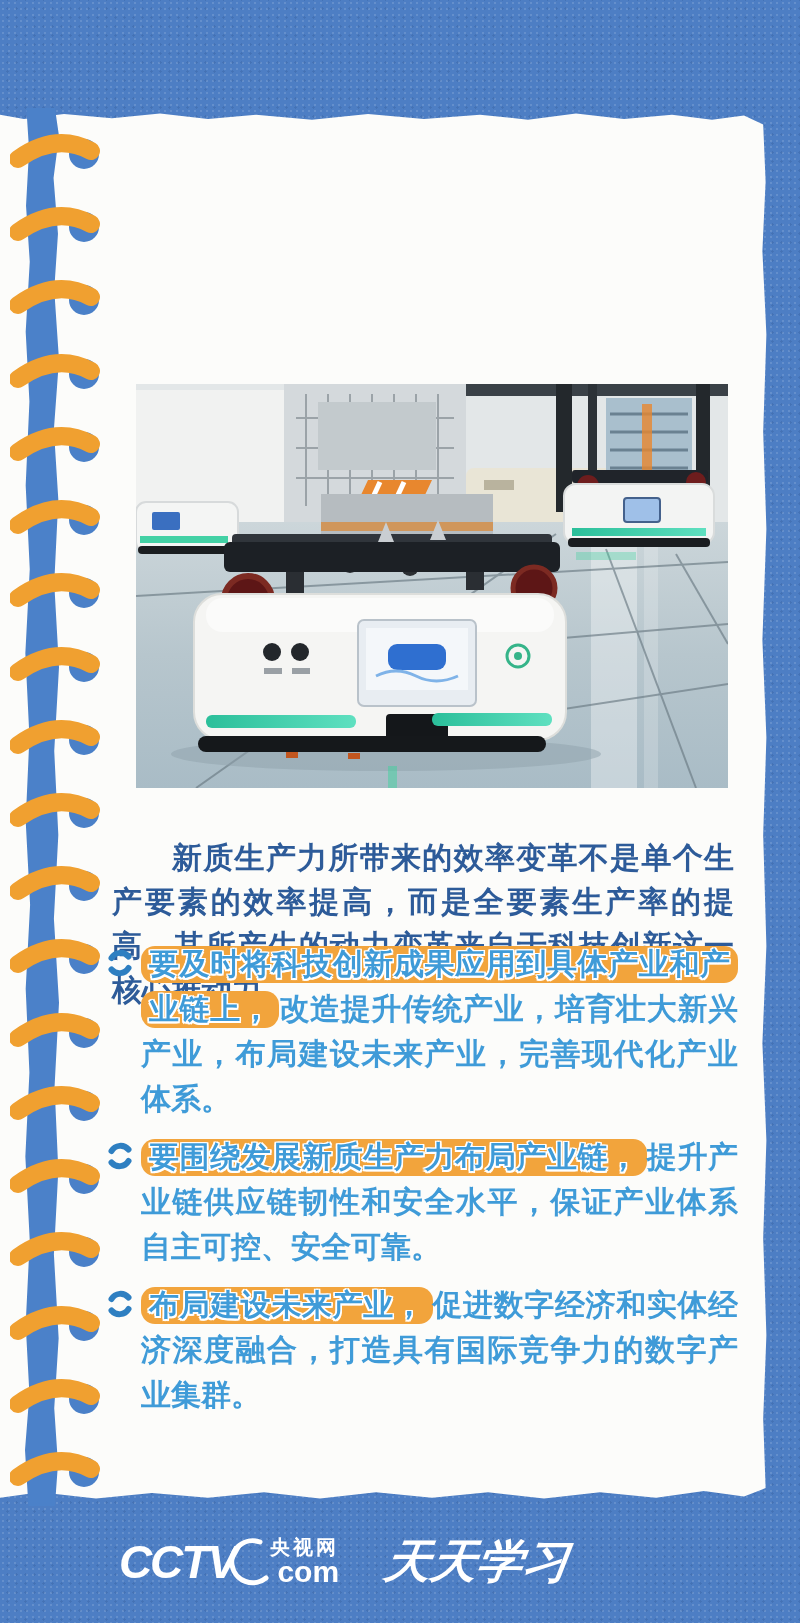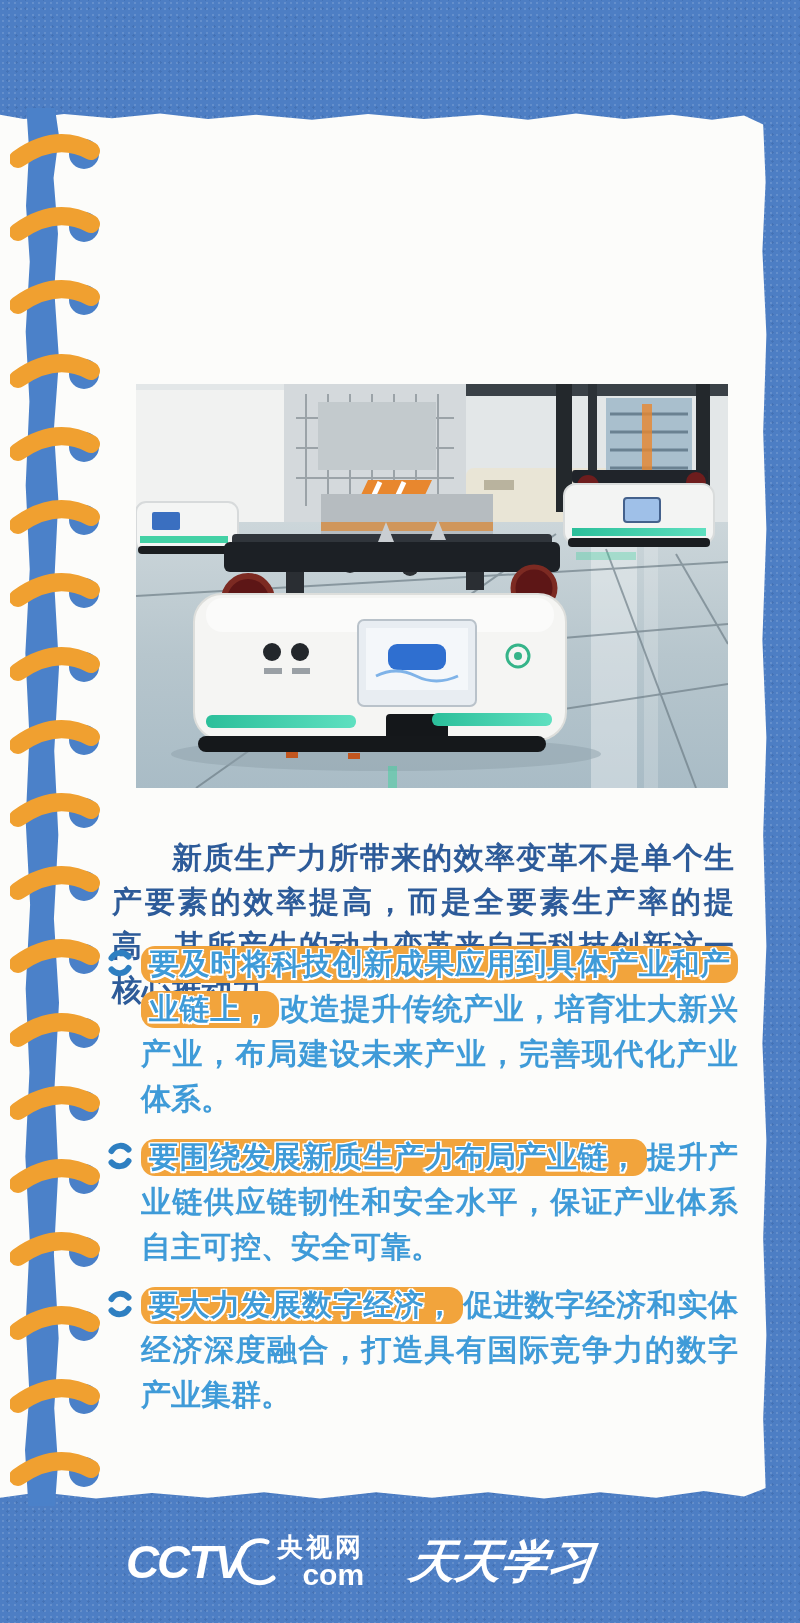"要大力发展数字经济，" span.hl { text: 要大力发展数字经济 -> 布局建设未来产业 }
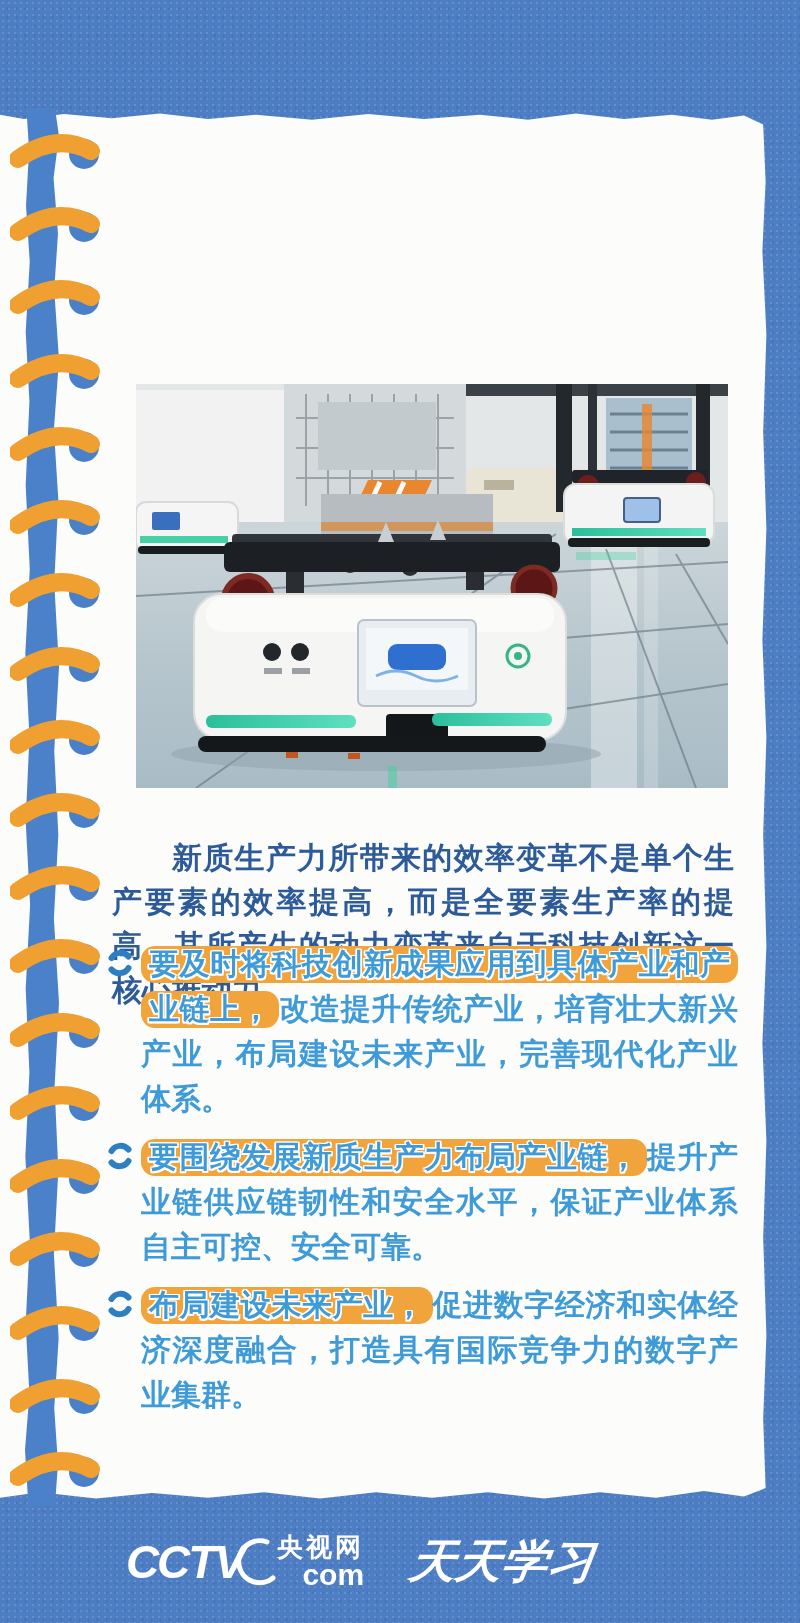"CCTV" .footer { padding-left: 16px -> none }
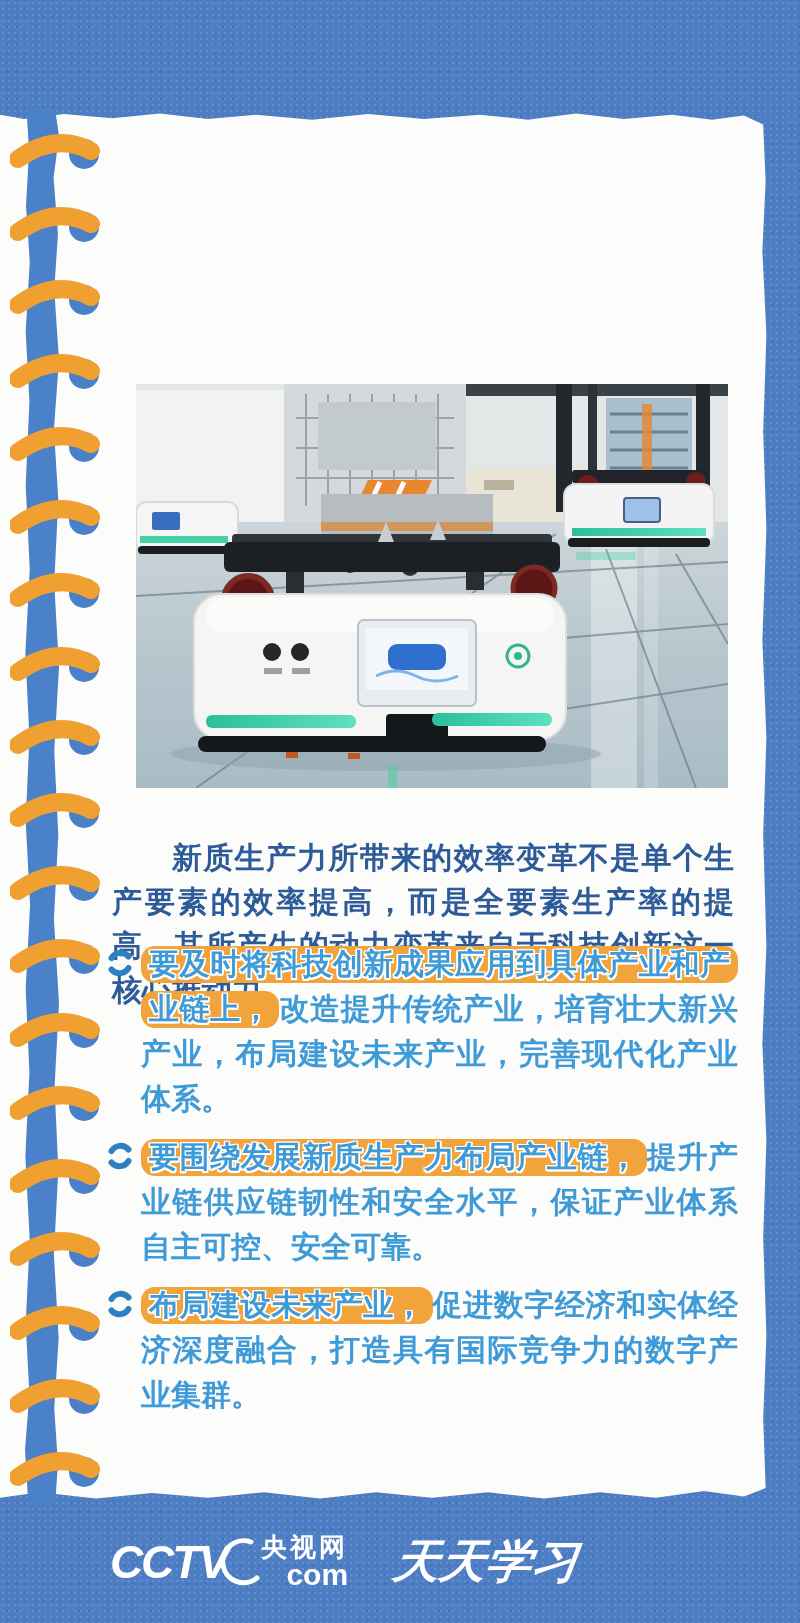"央视网" .cctv-cn { font-size: 26px -> 20px }
